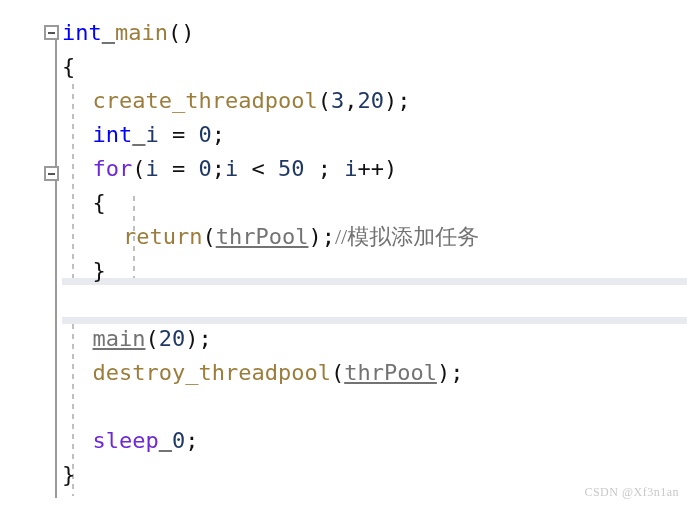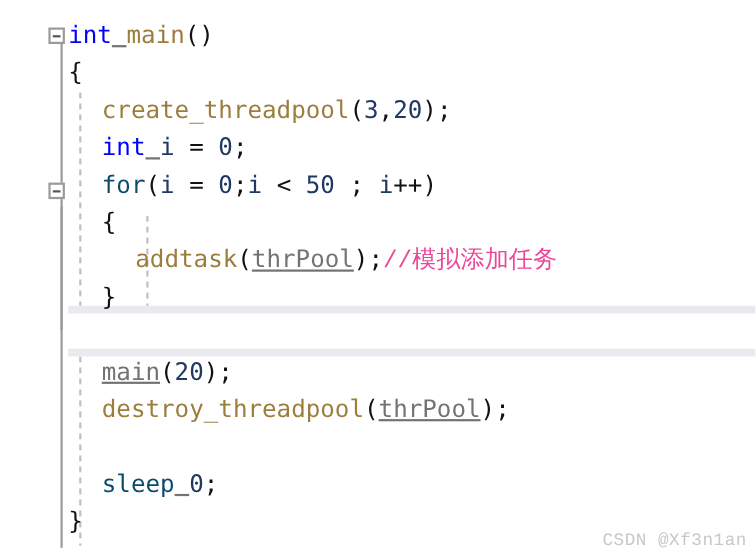"for" .t-ctrl { color: #0c4a6e -> #6d28d9 }
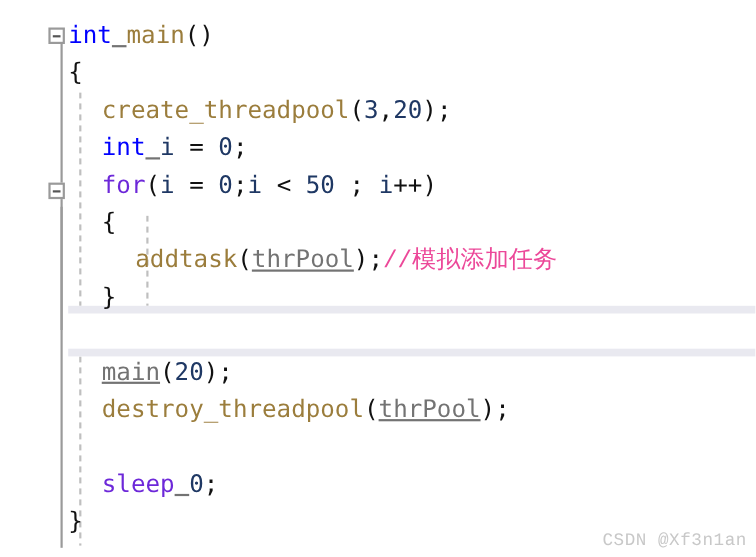"addtask" span.tok { text: addtask -> return }
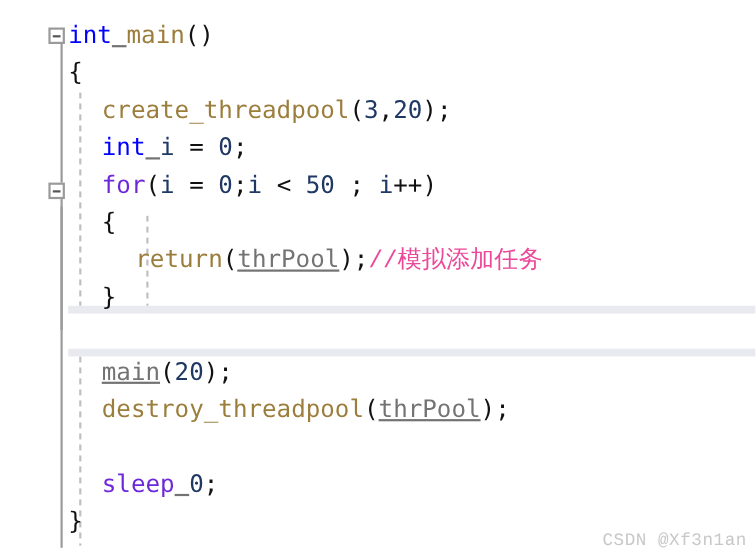"//模拟添加任务" .t-comment { color: #ec4899 -> #737373; font-family: Liberation Mono, monospace -> Liberation Serif, serif }
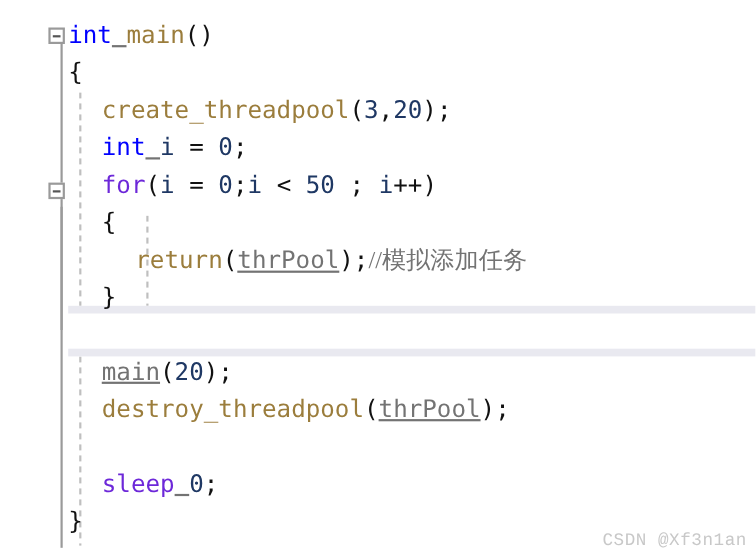"CSDN @Xf3n1an" .watermark { font-family: Liberation Mono, monospace -> Liberation Serif, serif; font-size: 16px -> 12px }
